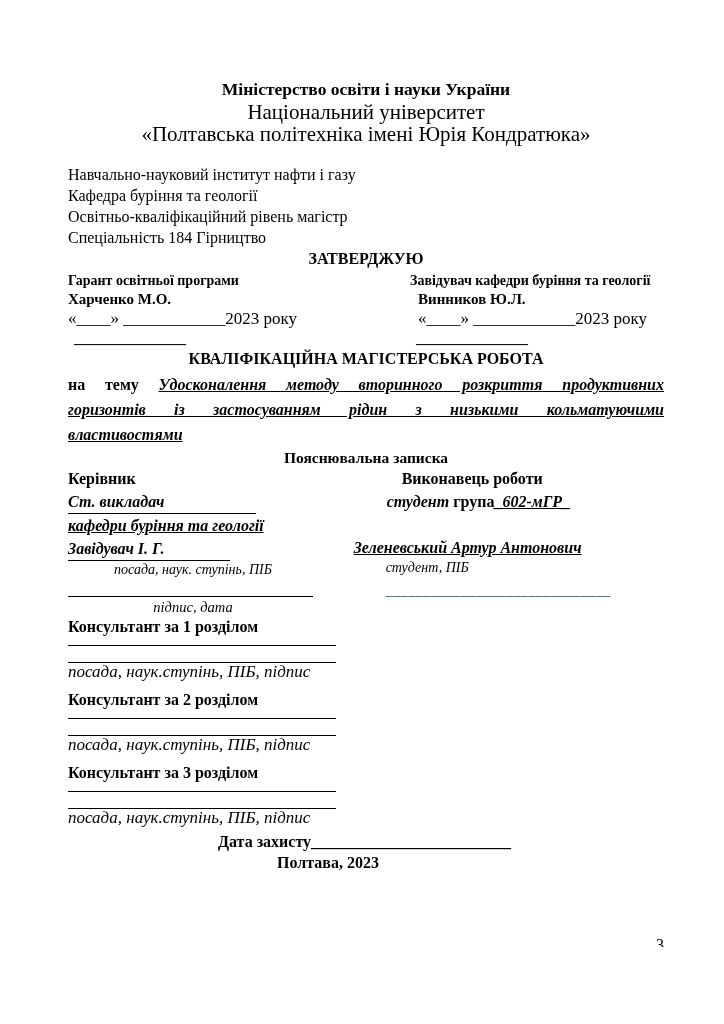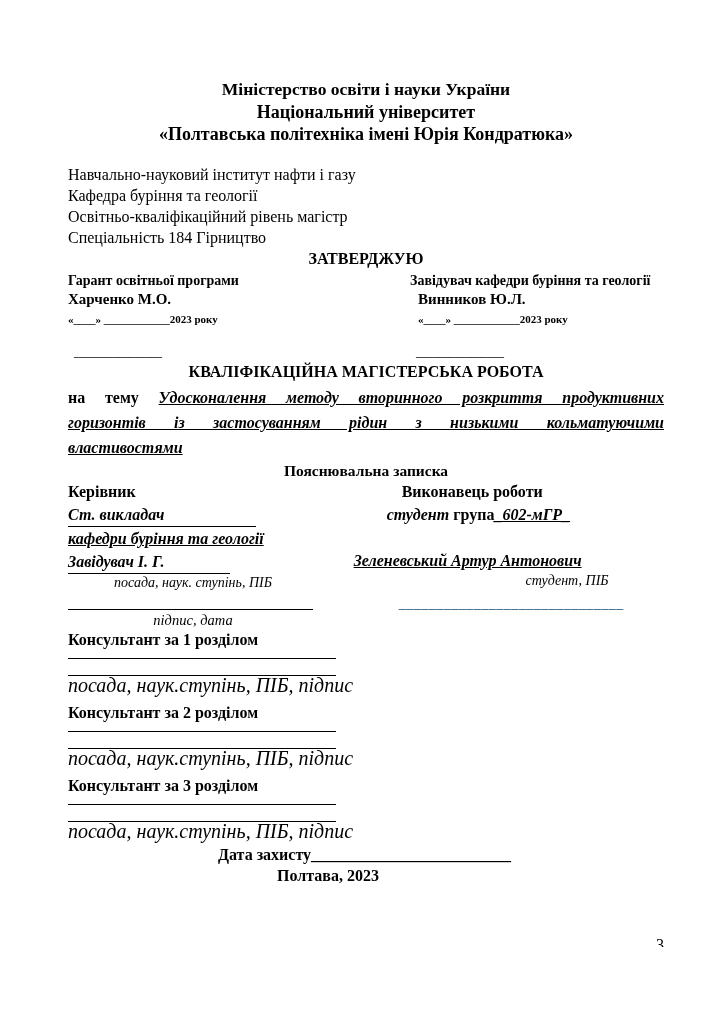"Національний університет" .hdr2 { font-size: 18px -> 21px; font-weight: bold -> normal }
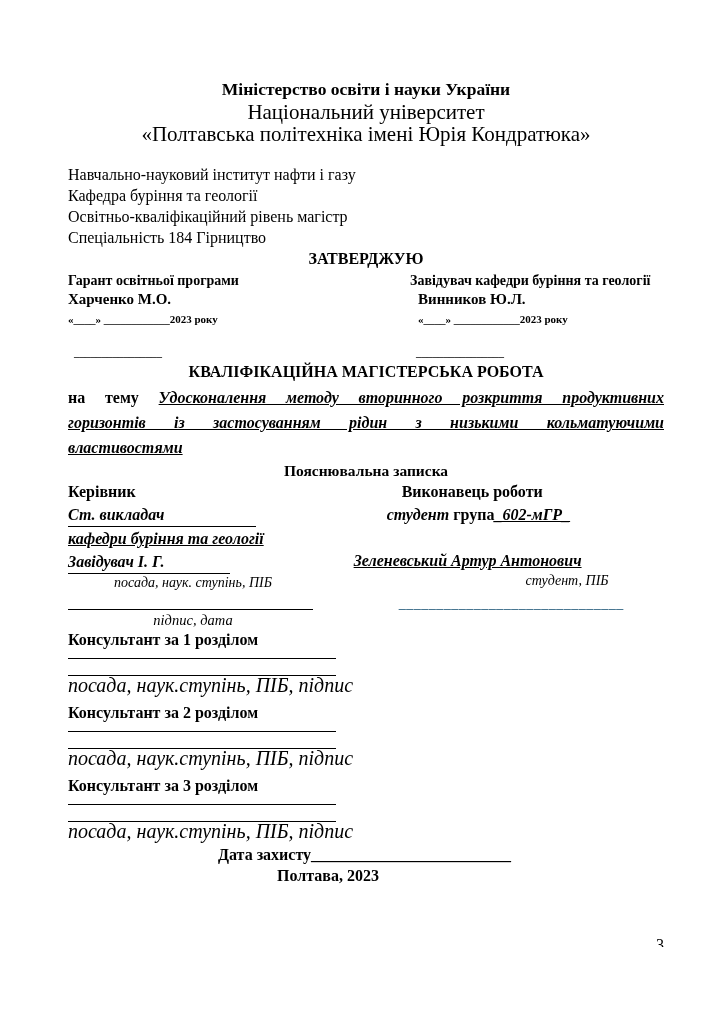"«____» ____________2023 року" .appr-date { font-size: 11px -> 17px; font-weight: bold -> none }
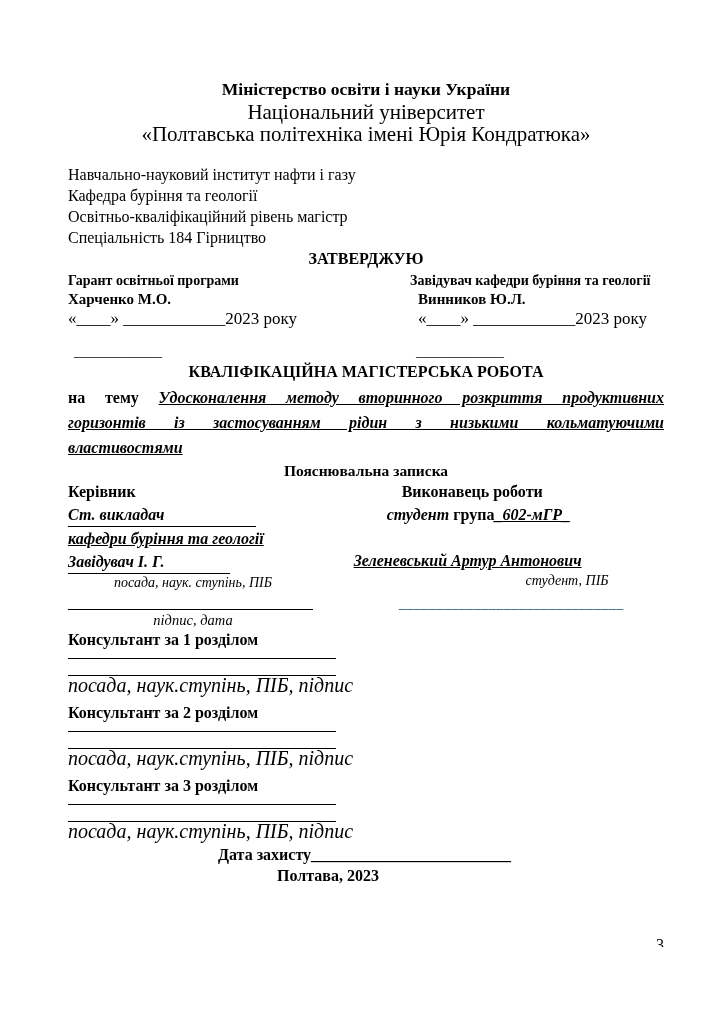"________________" .appr-sig { font-size: 11px -> 14px; margin-top: 14px -> 1px }
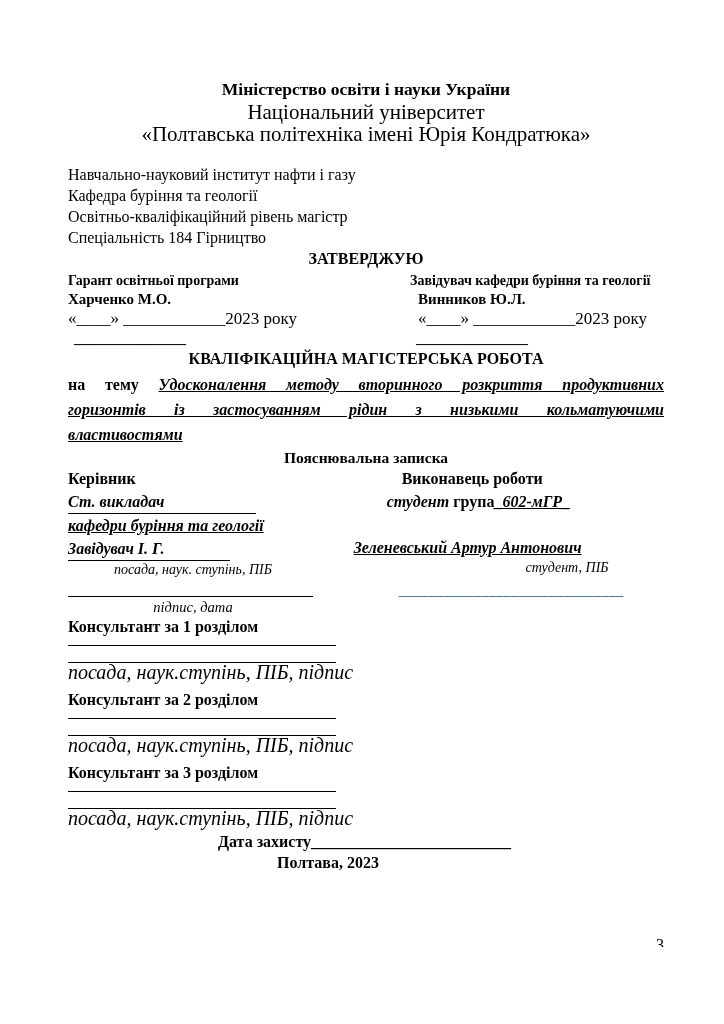"студент, ПІБ" .sig-area-r { margin-left: 45px -> 32px; text-align: right -> left }
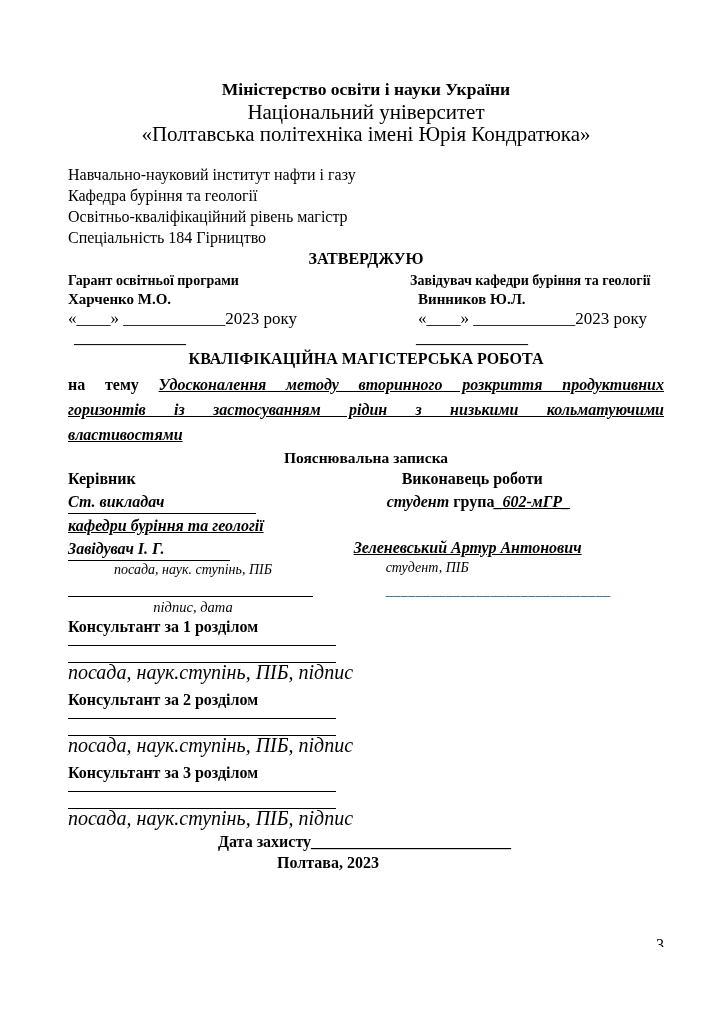"посада, наук.ступінь, ПІБ, підпис" .cons-cap { font-size: 20px -> 17px }
